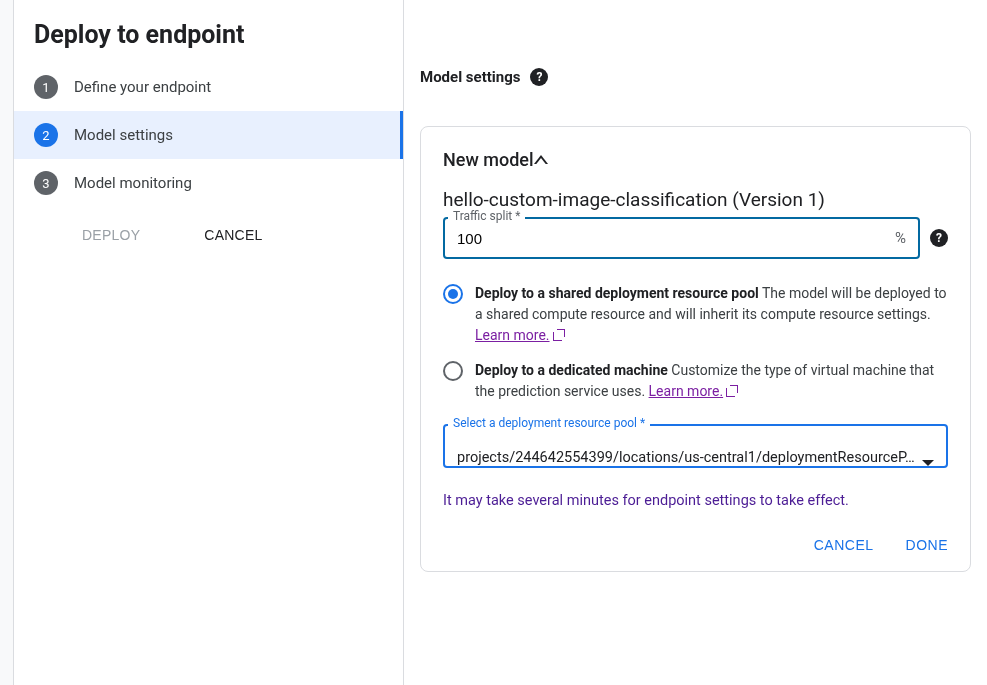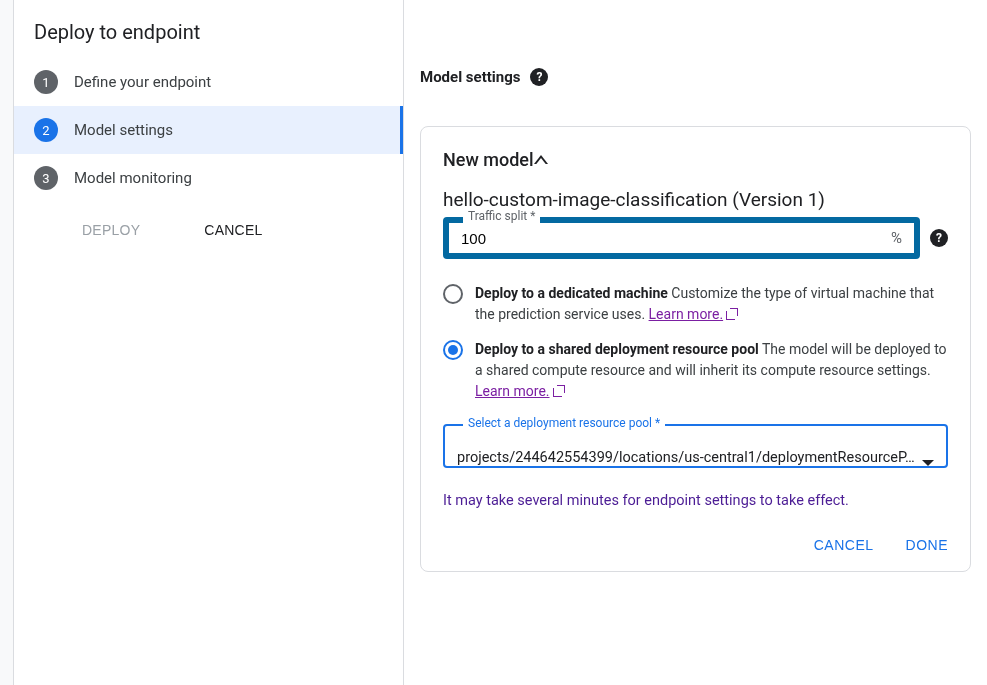"Deploy to endpoint" .sidebar-title { font-size: 20px -> 25px; font-weight: 400 -> 700 }
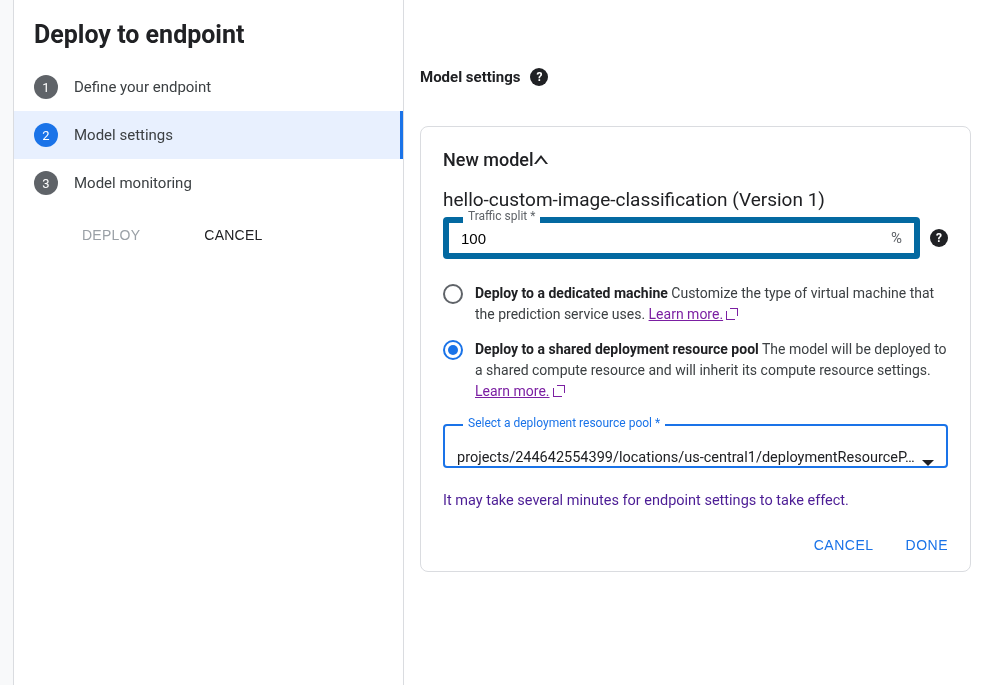"Traffic split *" .field-label-float { left: 20px -> 5px }
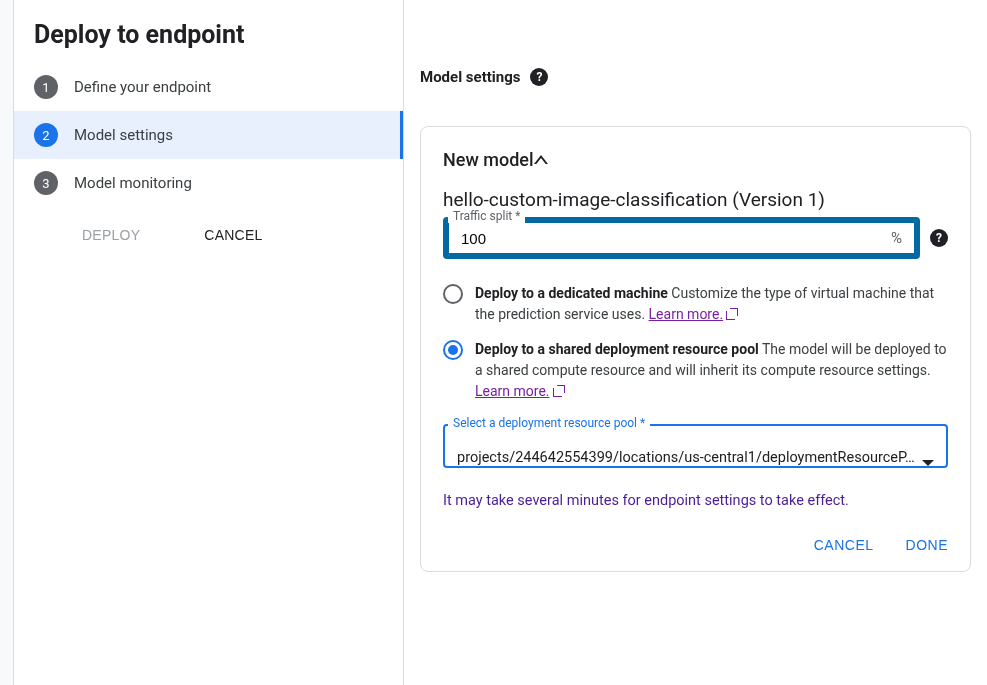"100" .input-box { border: 6px solid #0369a1 -> 2px solid #0369a1 }
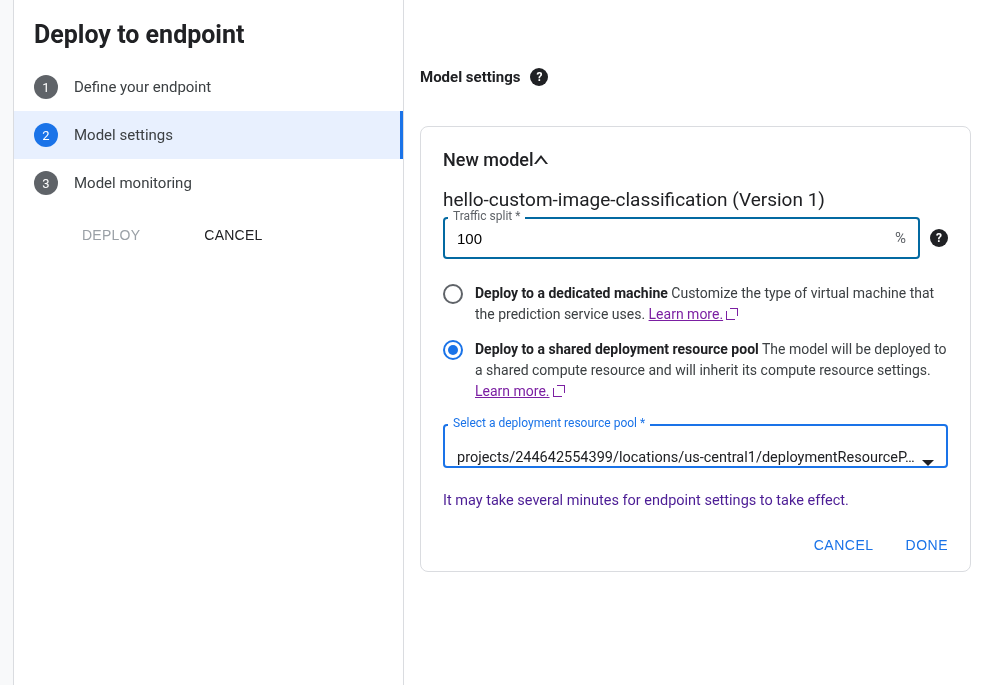"Deploy to a dedicated machine" div.radio-opt { order: before "Deploy to a shared deployment" -> after "Deploy to a shared deployment" }
